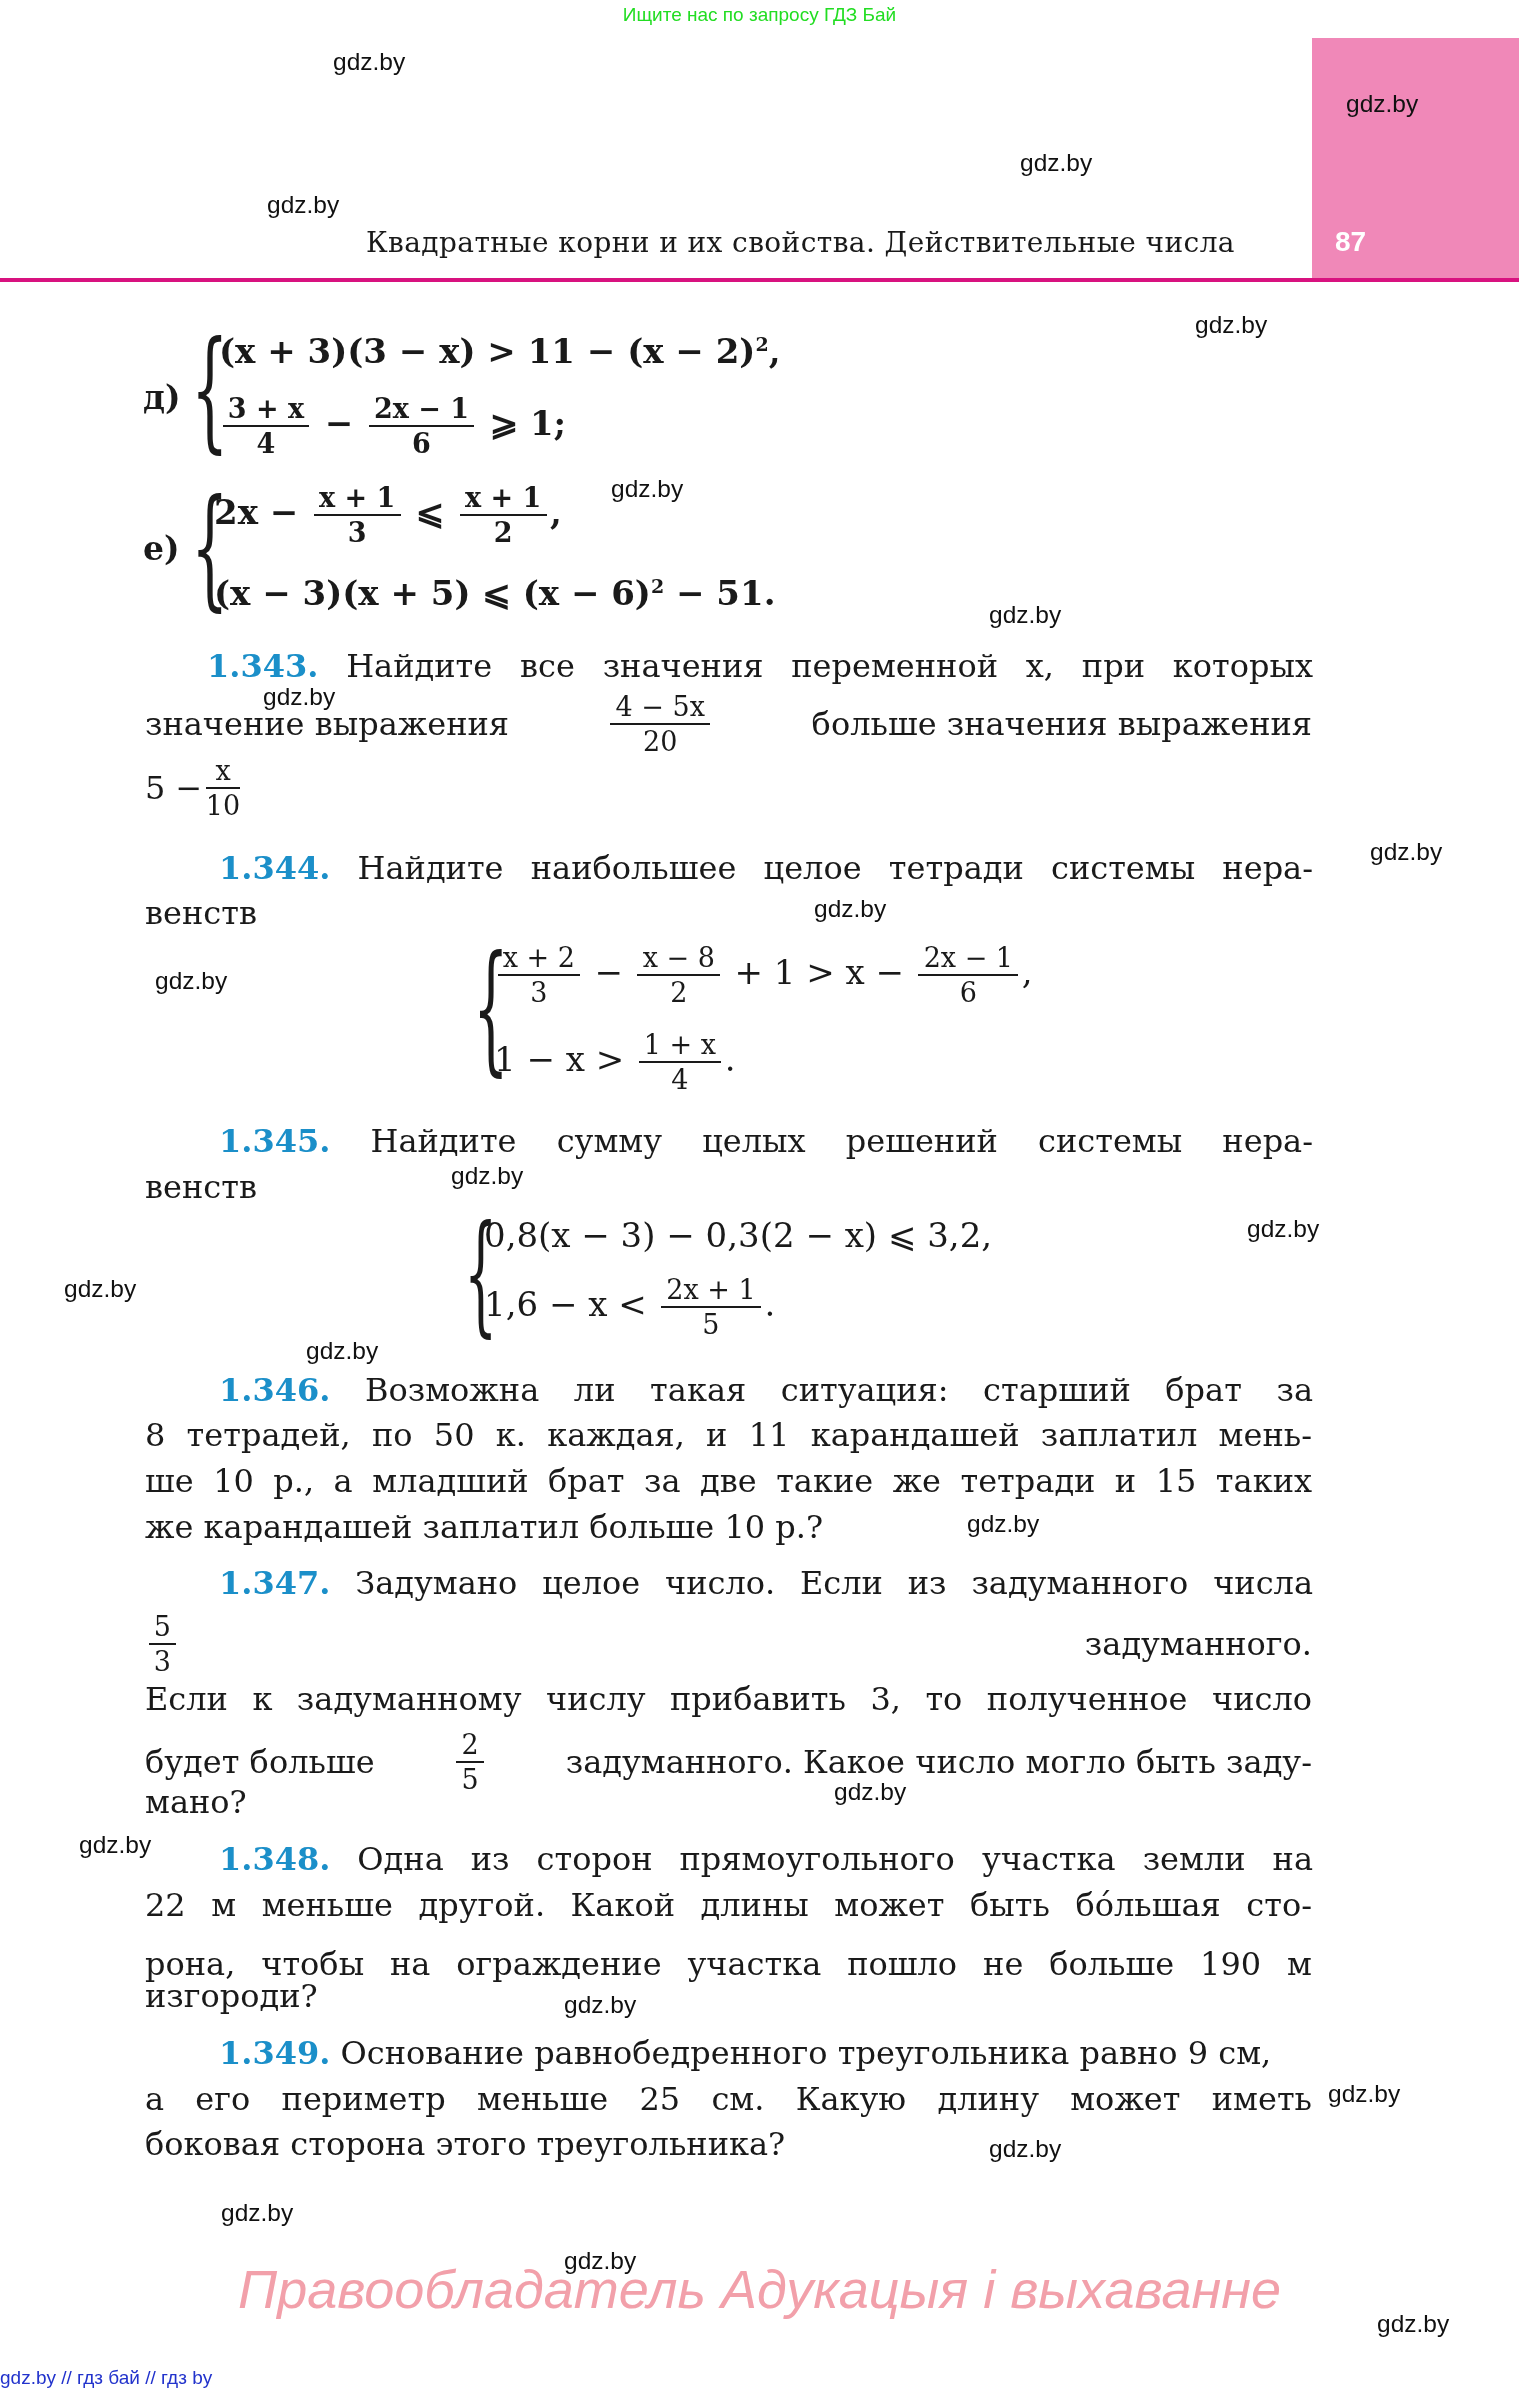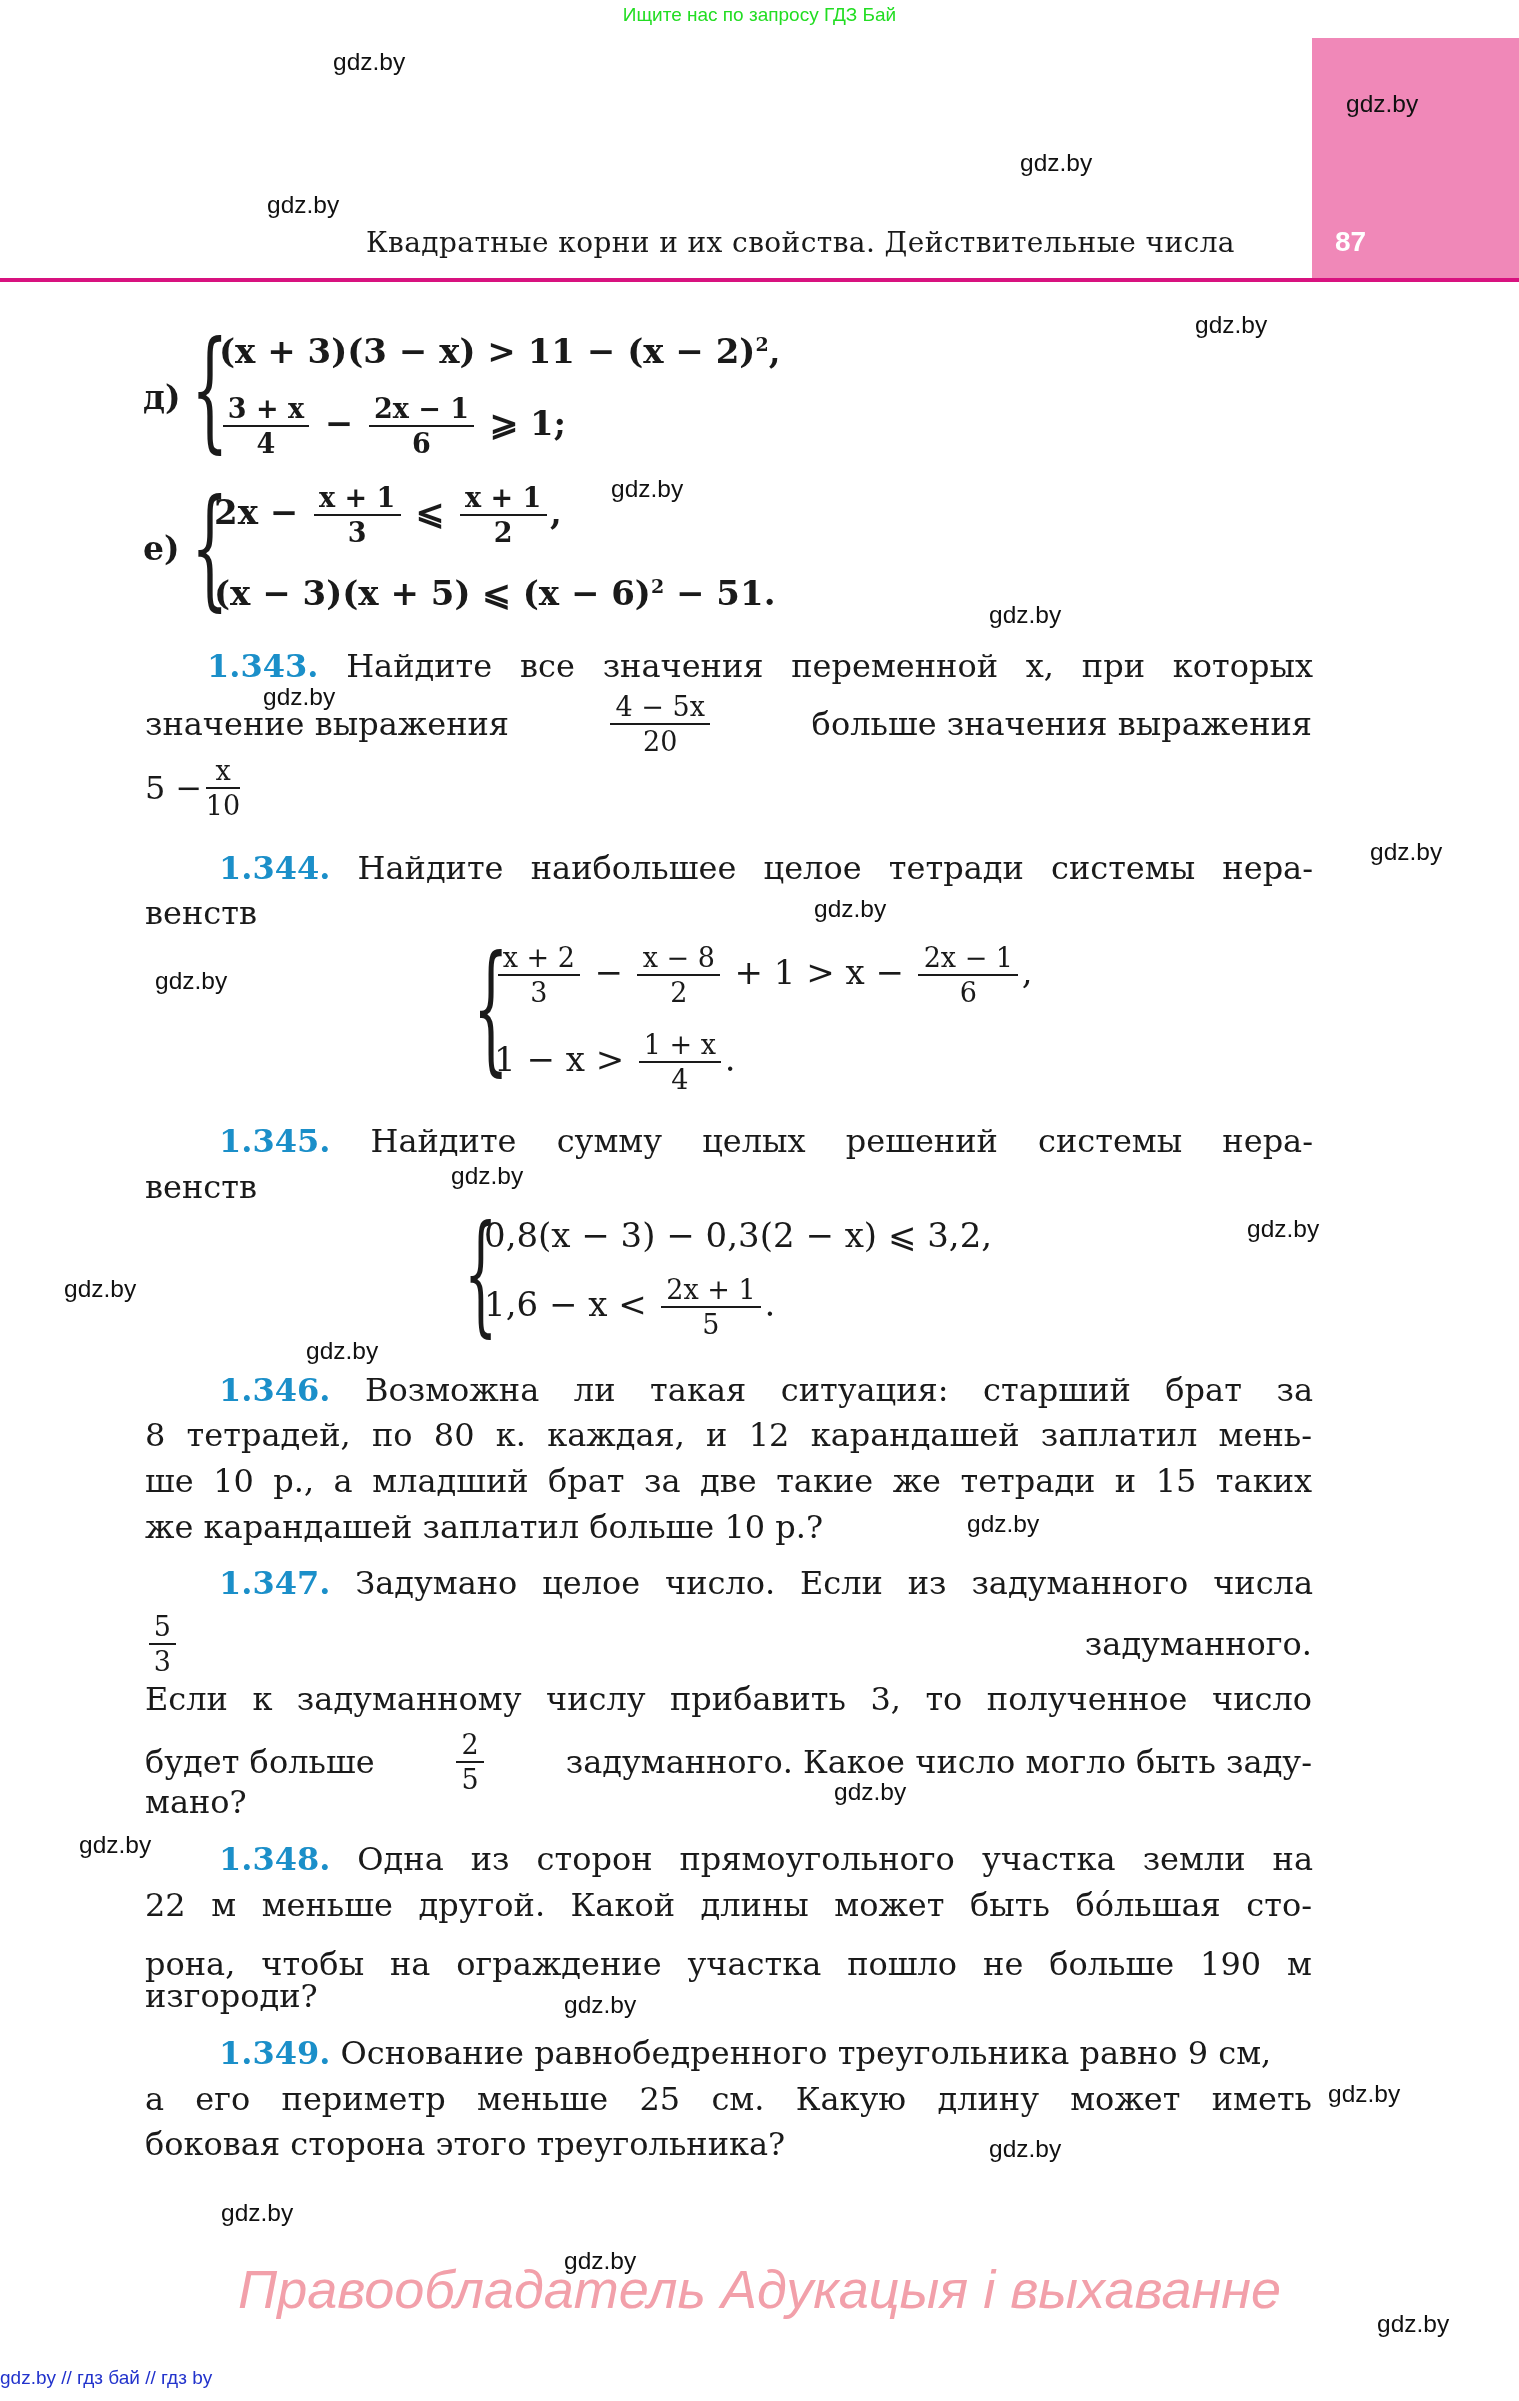"8 тетрадей, по 80 к." div.txt { text: 80 к. каждая, и 12 -> 50 к. каждая, и 11 }
